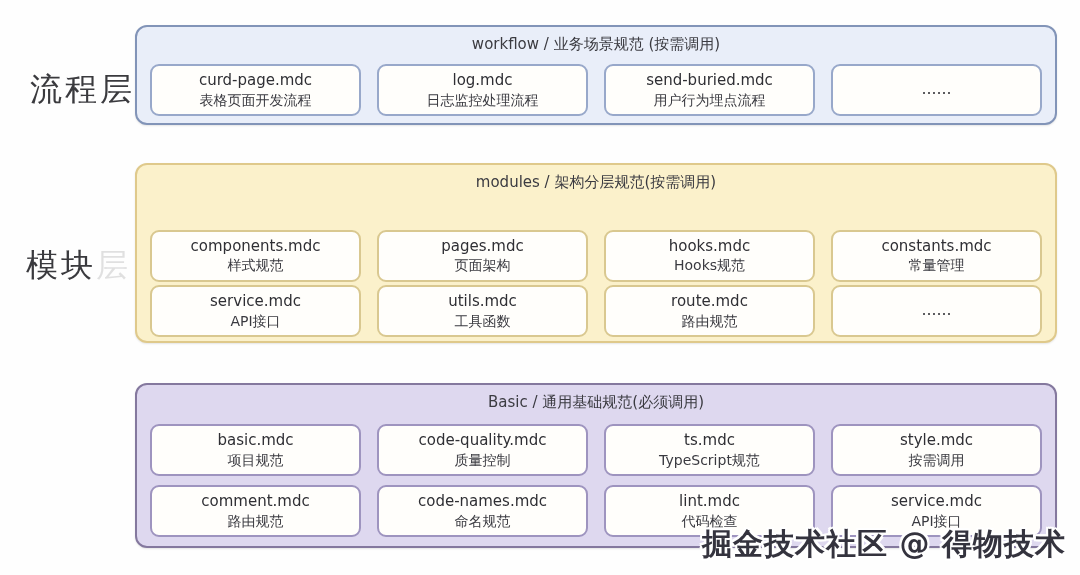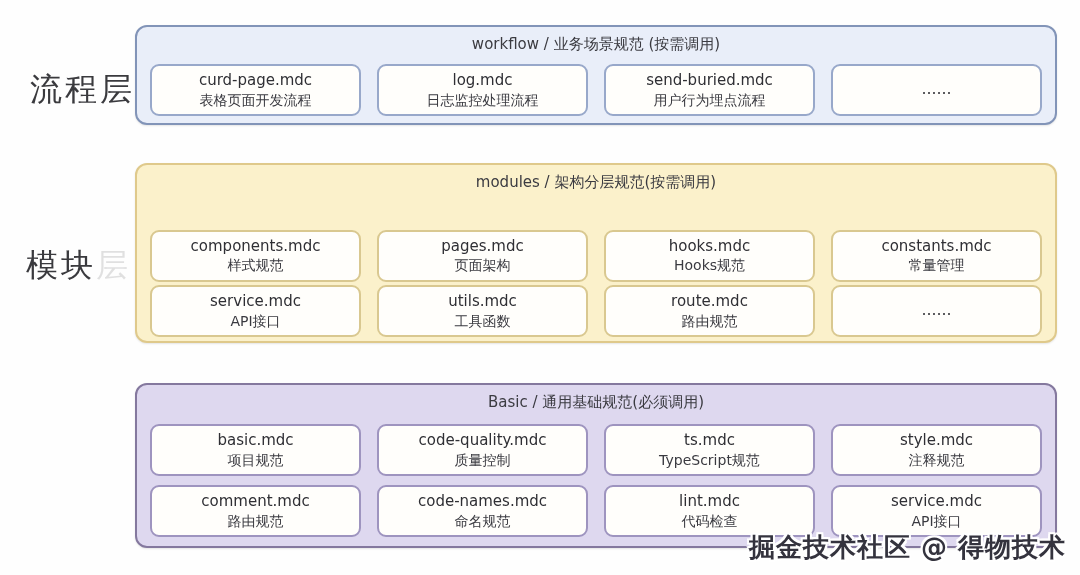"注释规范" div.card-sub { text: 注释规范 -> 按需调用 }
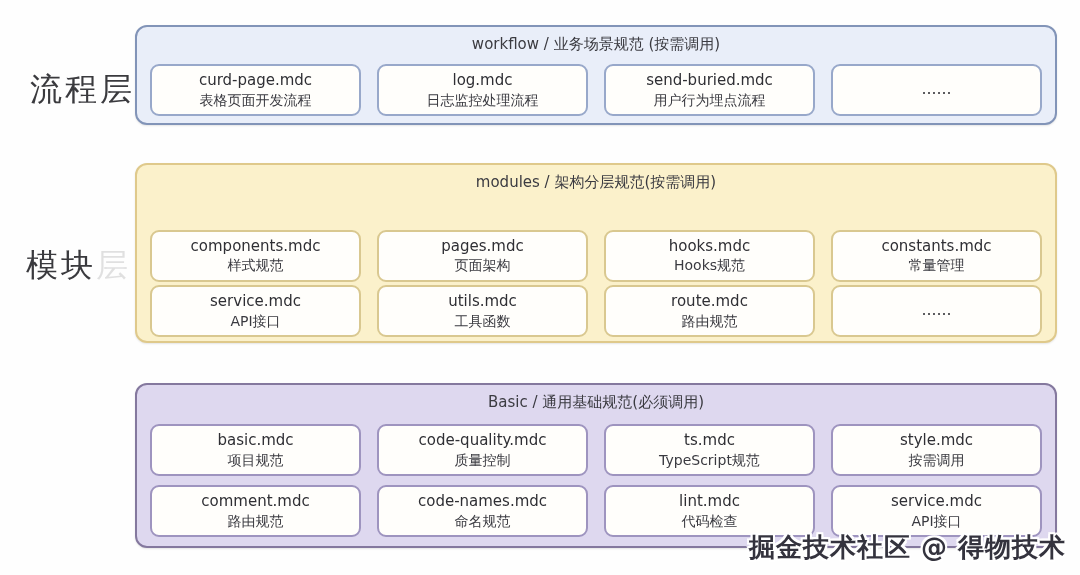"掘金技术社区 @ 得物技术" .watermark { font-size: 26px -> 30px }
